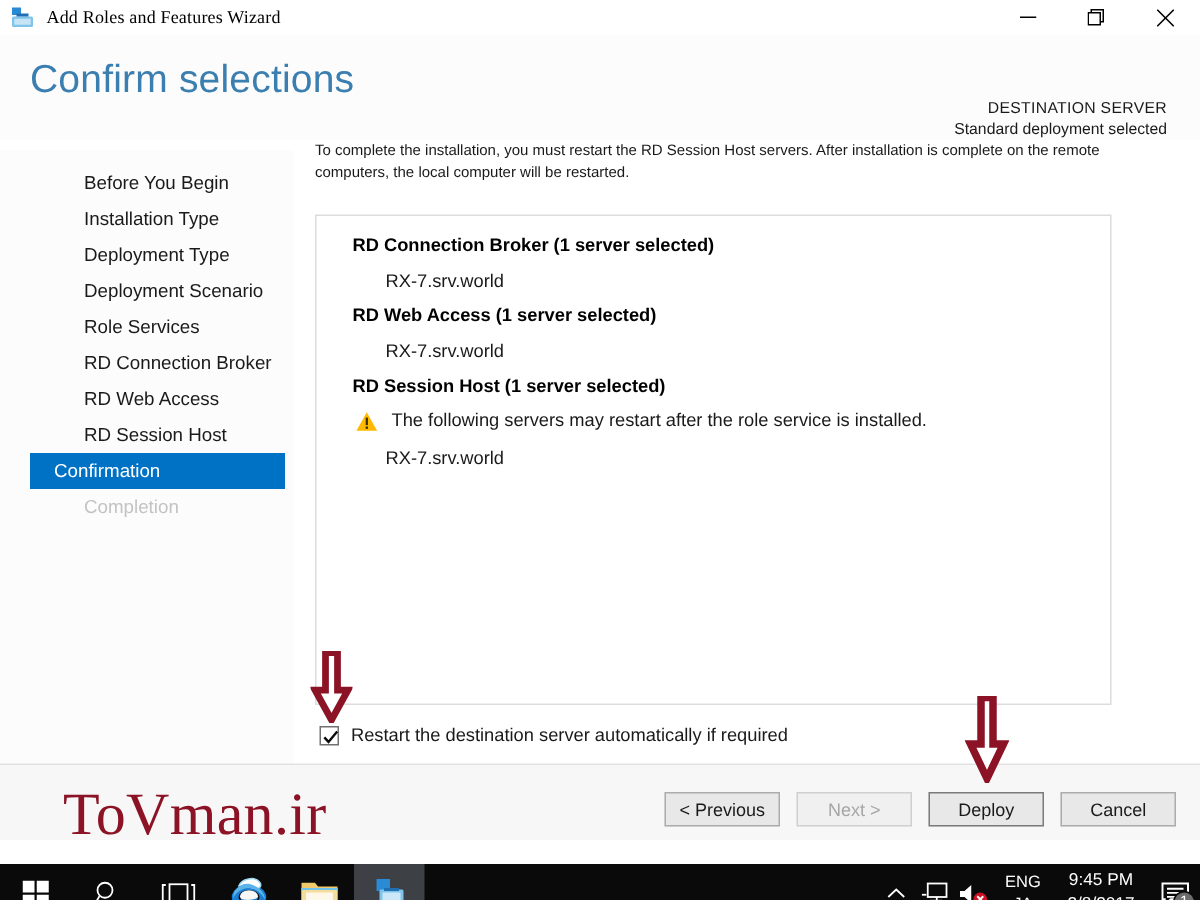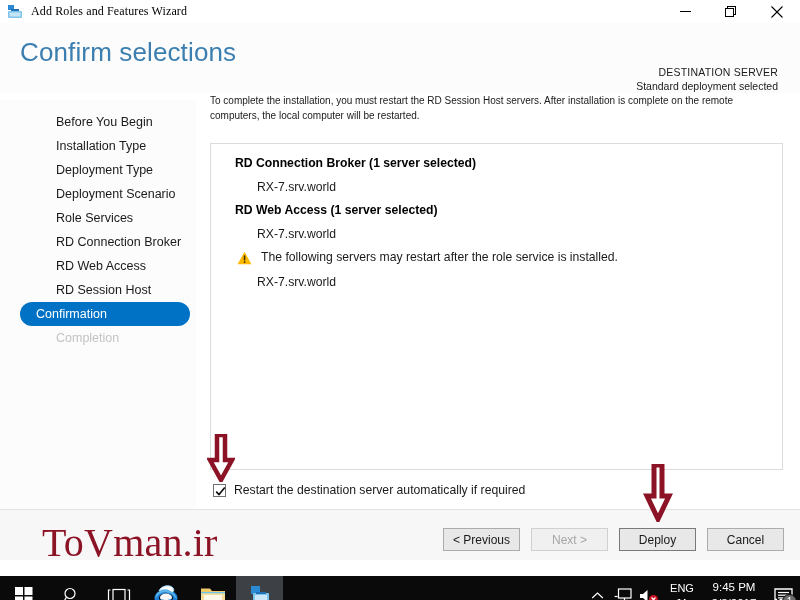"RD Connection Broker (1 server" .selection-box { width: 573px -> 531px }
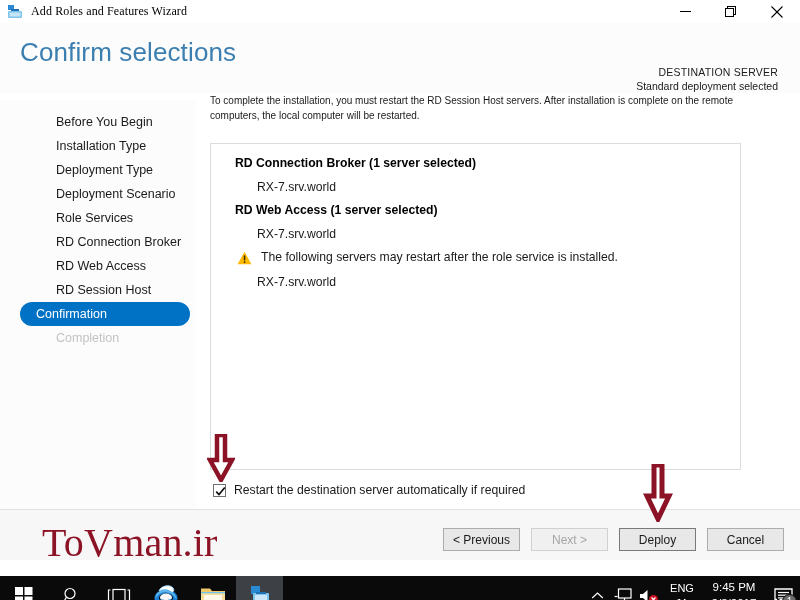"RD Session Host (1 server" div.grp-head { html: none -> <div>RD Session Host (1 server selected)</div> }
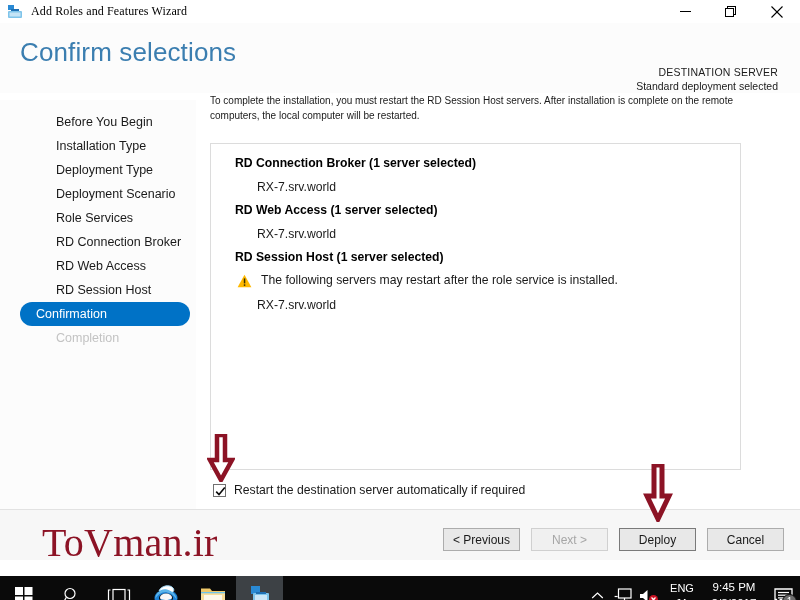"Confirmation" .nav-item.active { border-radius: 12px -> none }
